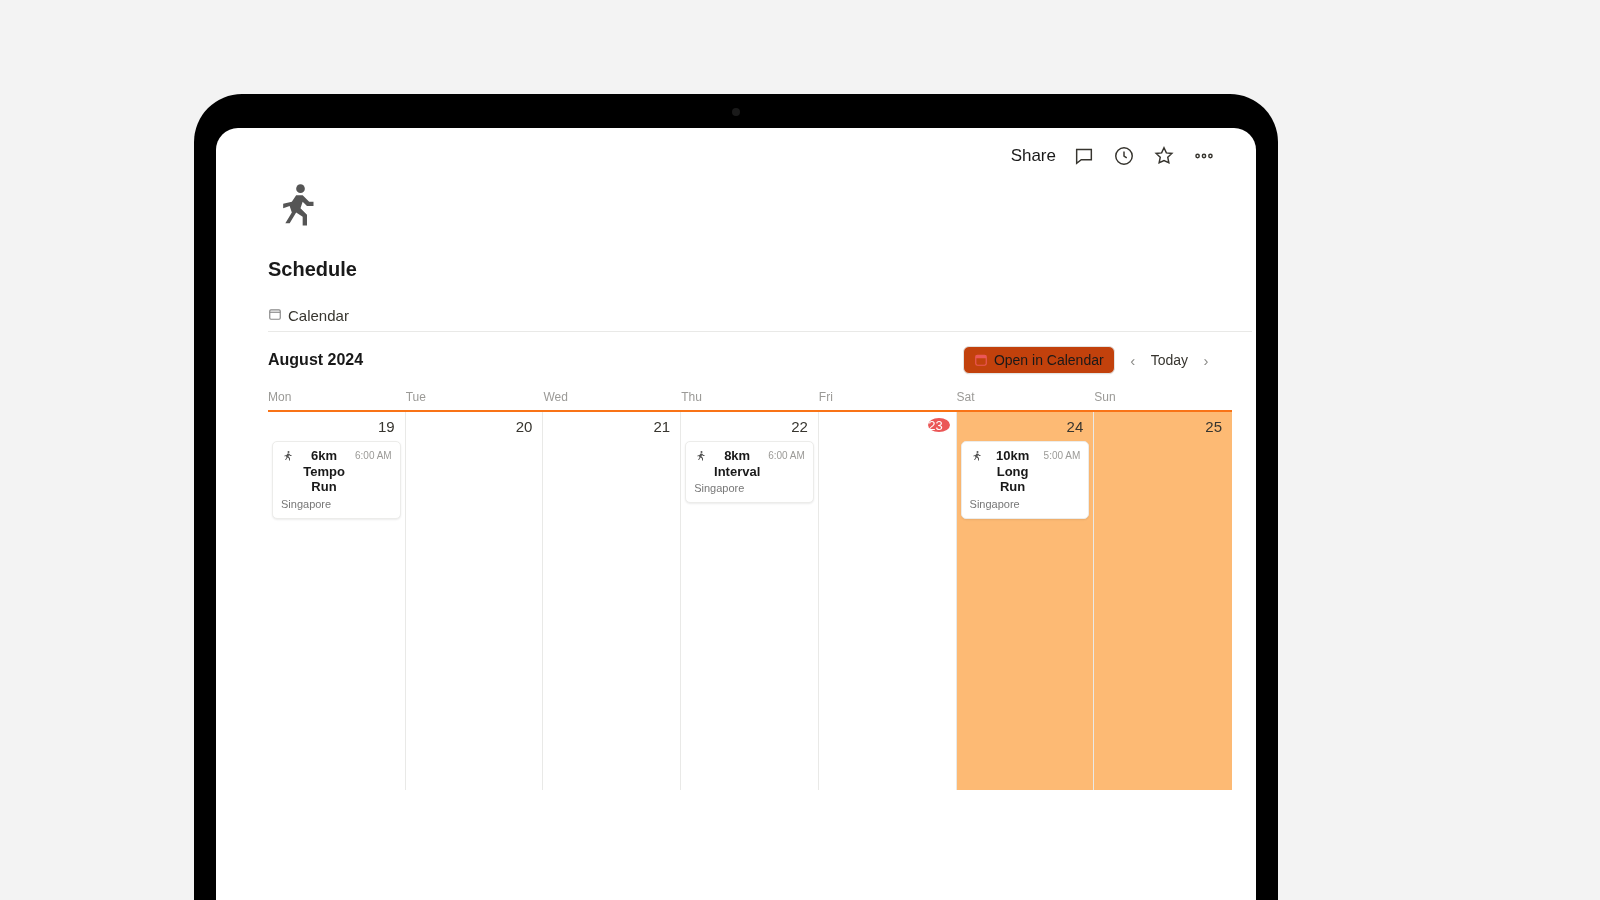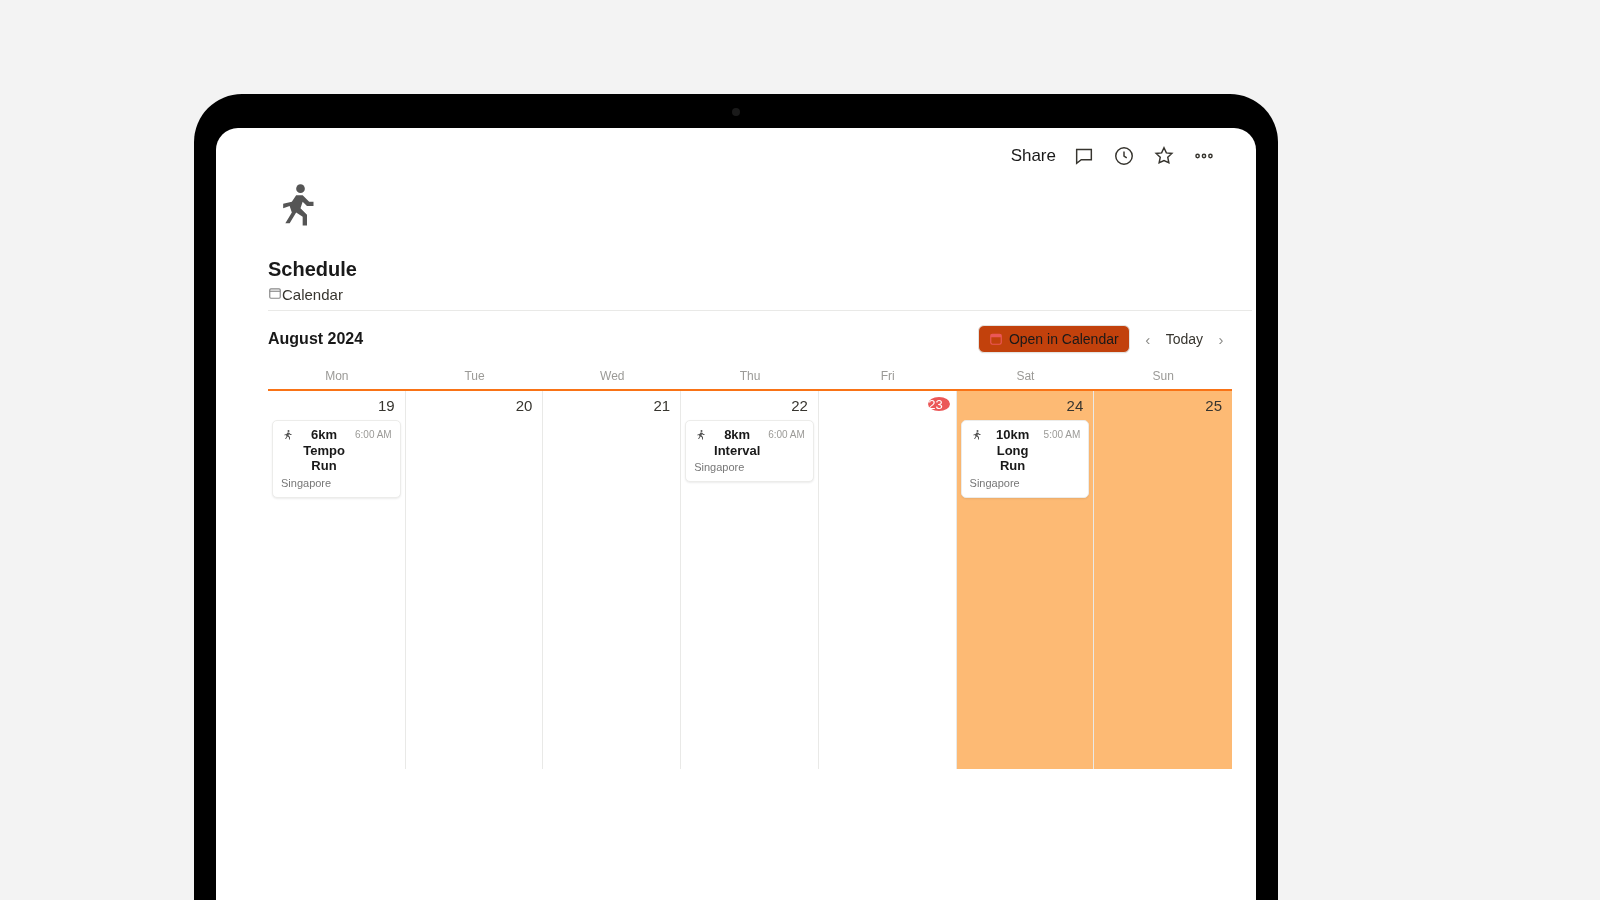"Calendar" .view-tabs { gap: none -> 6px; margin-top: 5px -> 26px }
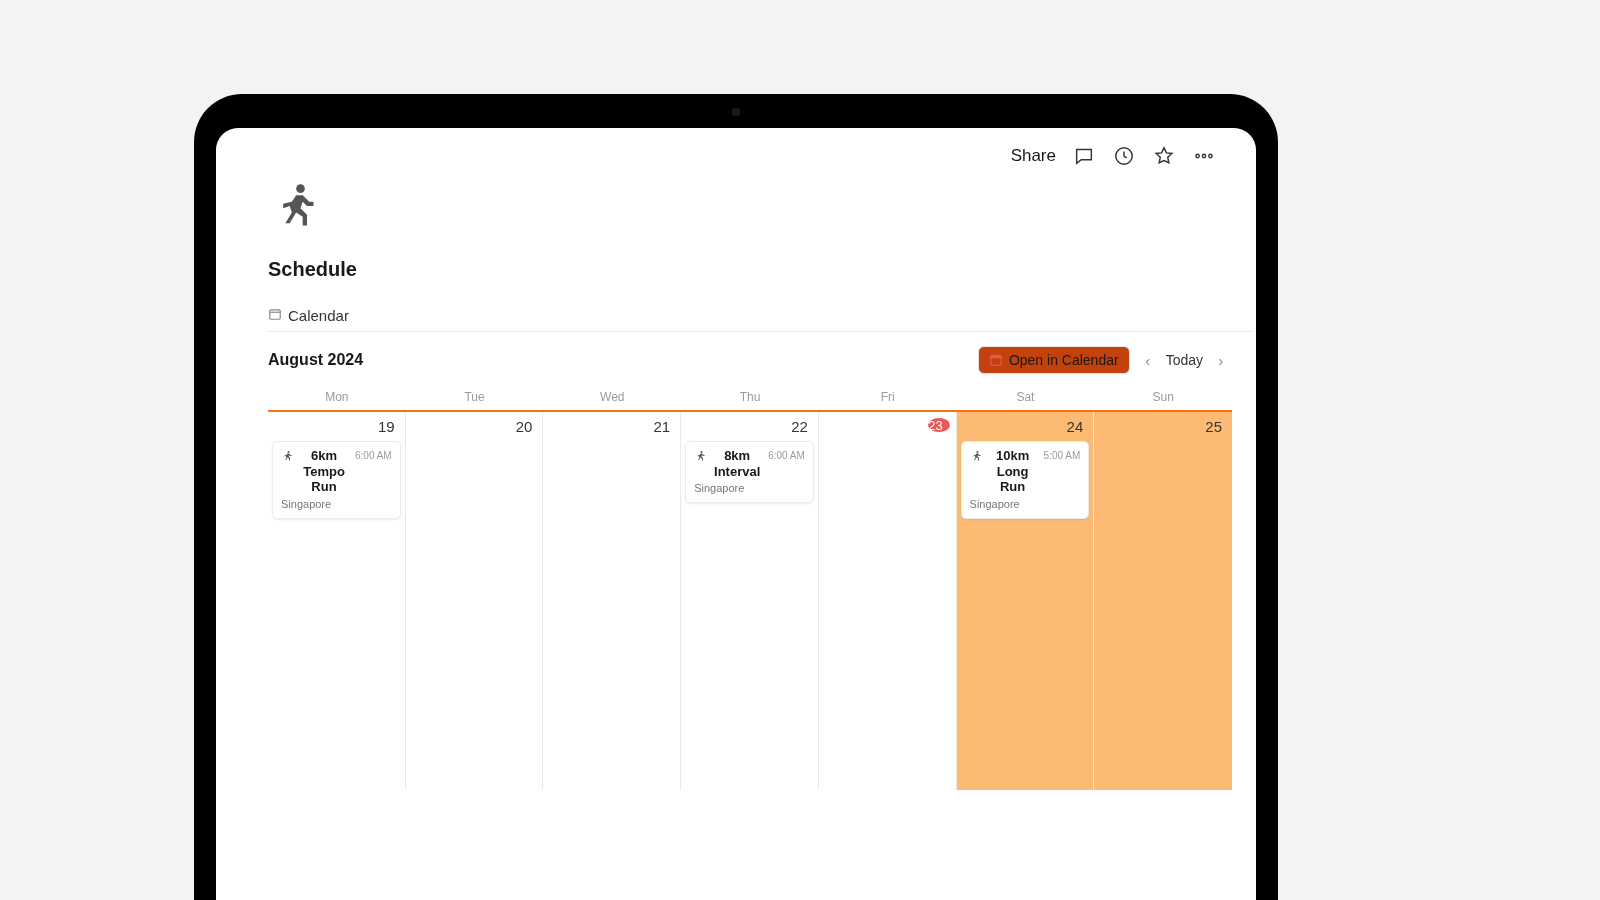"August 2024" .cal-header { margin-right: 1px -> 16px }
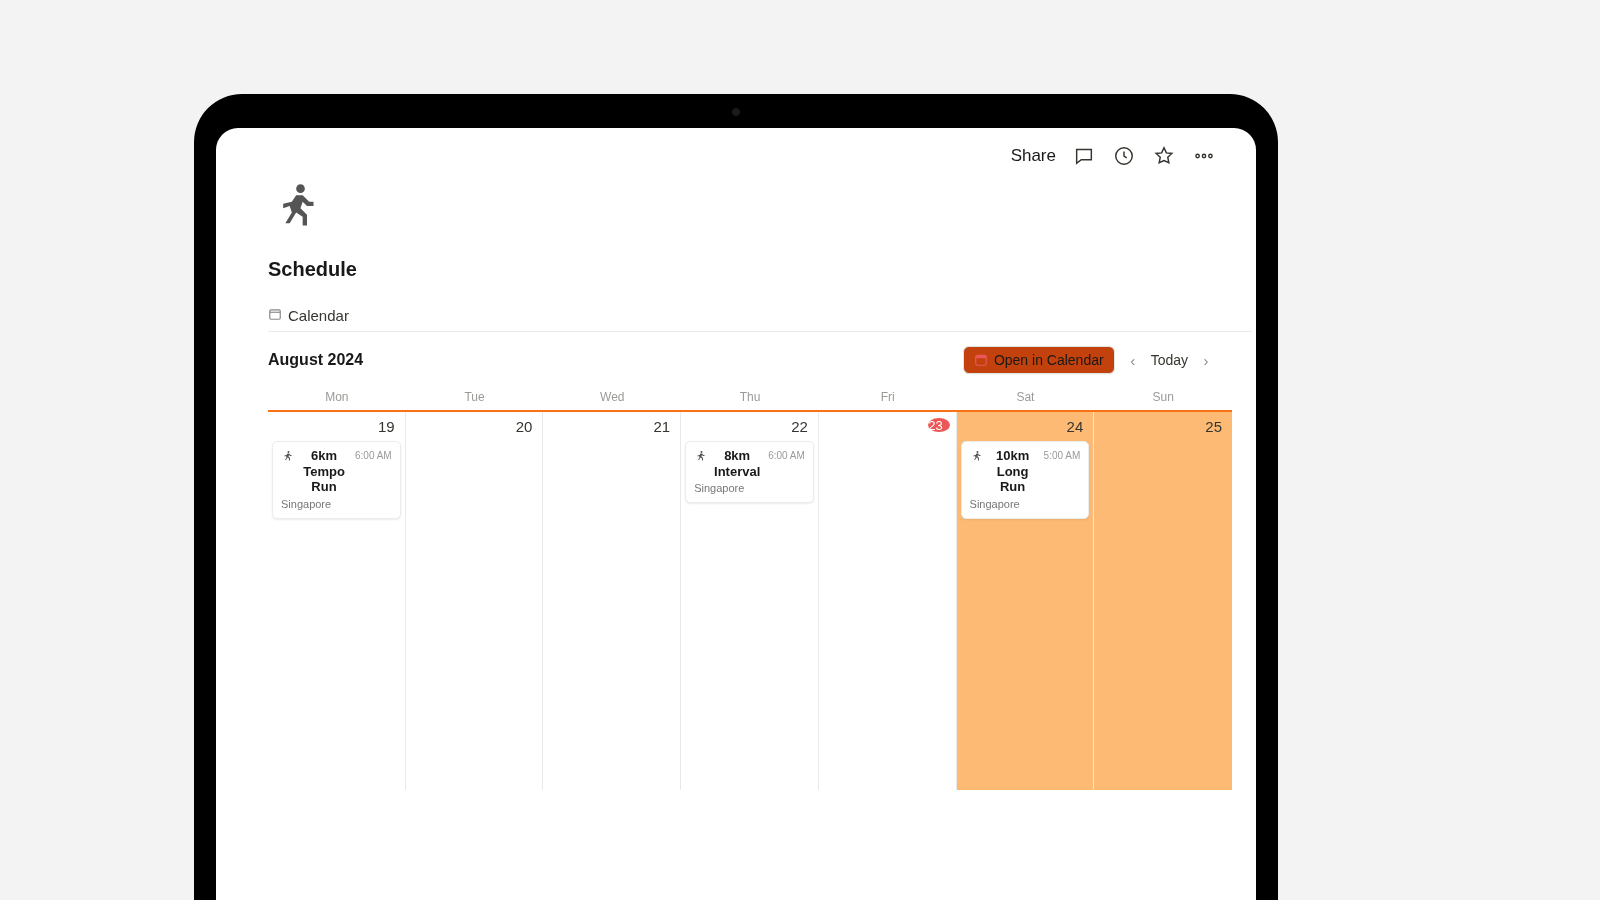"Mon" .weekday { text-align: center -> none }
